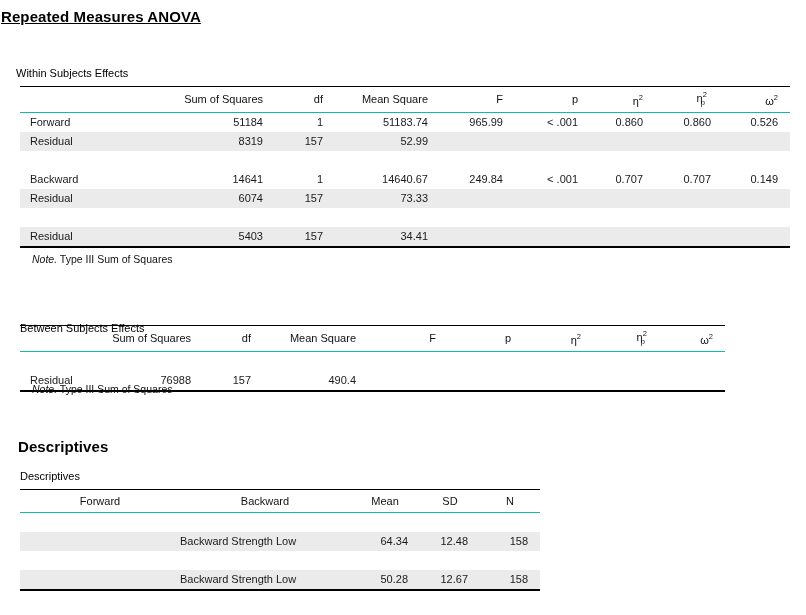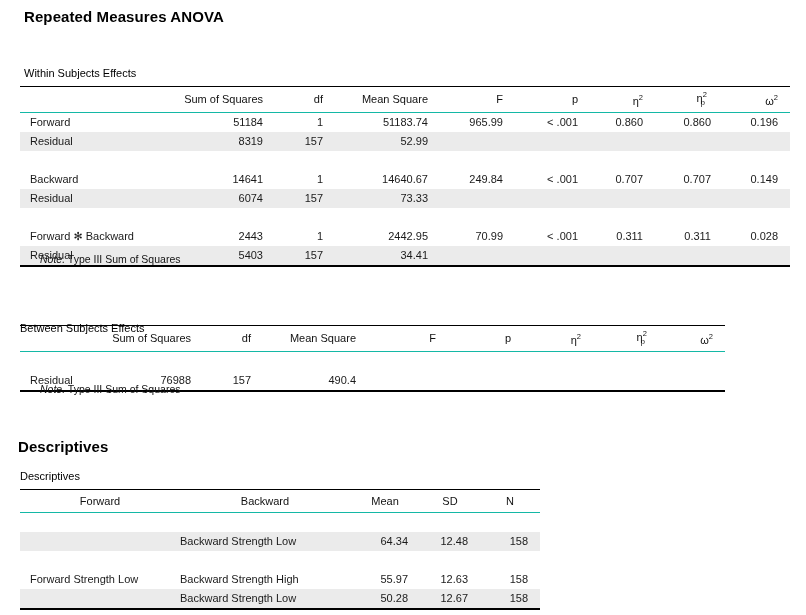"Repeated Measures ANOVA" #title-block { left: 24px -> 1px; text-decoration: none -> underline }
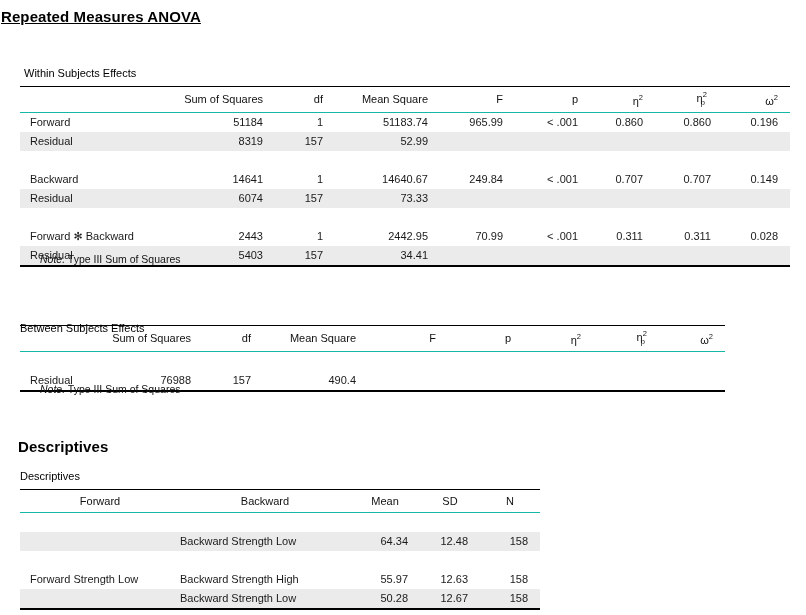"Within Subjects Effects" #within-caption { left: 24px -> 16px }
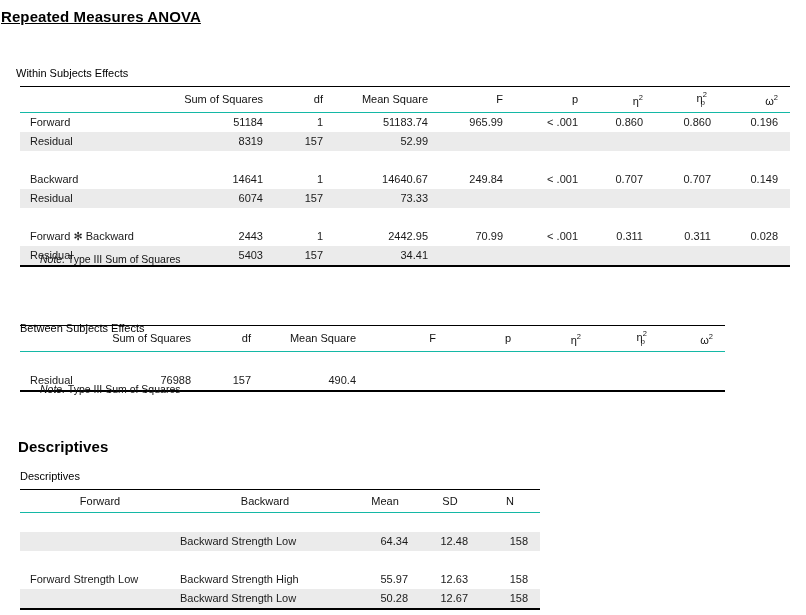"0.196" td.al-right { text: 0.196 -> 0.526 }
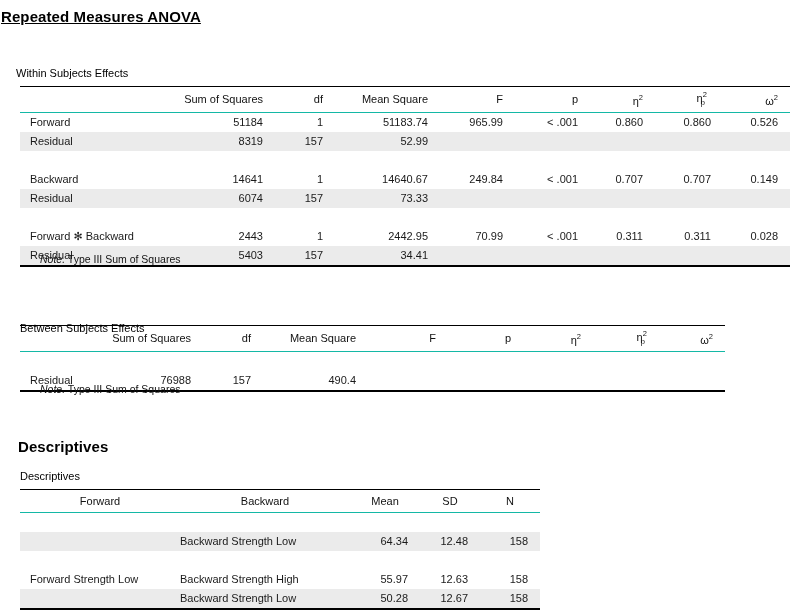"Forward ✻ Backward" tr { html: <tr> <td>Forward ✻ Backward</td> <td>2443</td> <td>1</td> <td>2442.95</td> <td>70.99</td> <td>&lt; .001</td> <td>0.311</td> <td>0.311</td> <td>0.028</td> </tr> -> none }
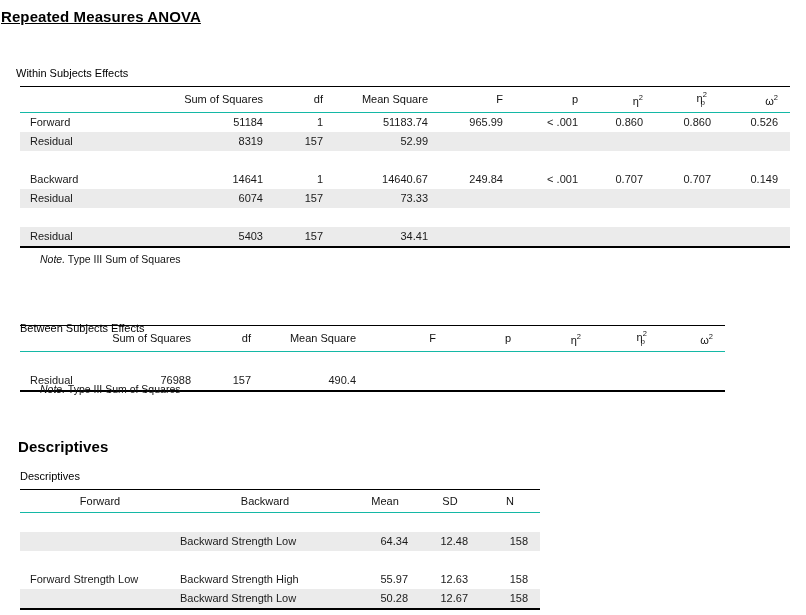"Note. Type III Sum of" .note { margin: 2px 0 0 8px -> 2px 0 0 0 }
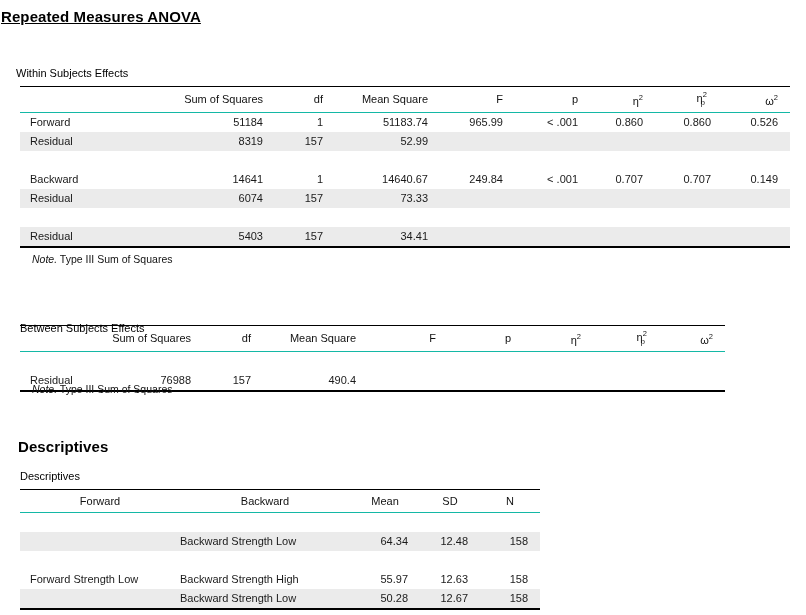"Forward Strength Low" tr { html: <tr> <td>Forward Strength Low</td> <td>Backward Strength High</td> <td>55.97</td> <td>12.63</td> <td>158</td> </tr> -> none }
